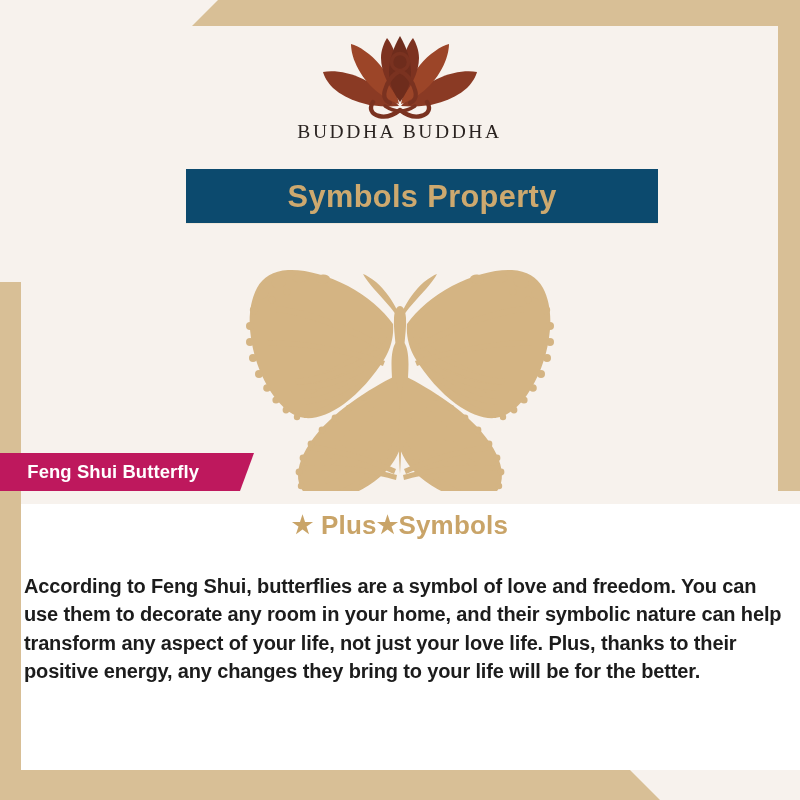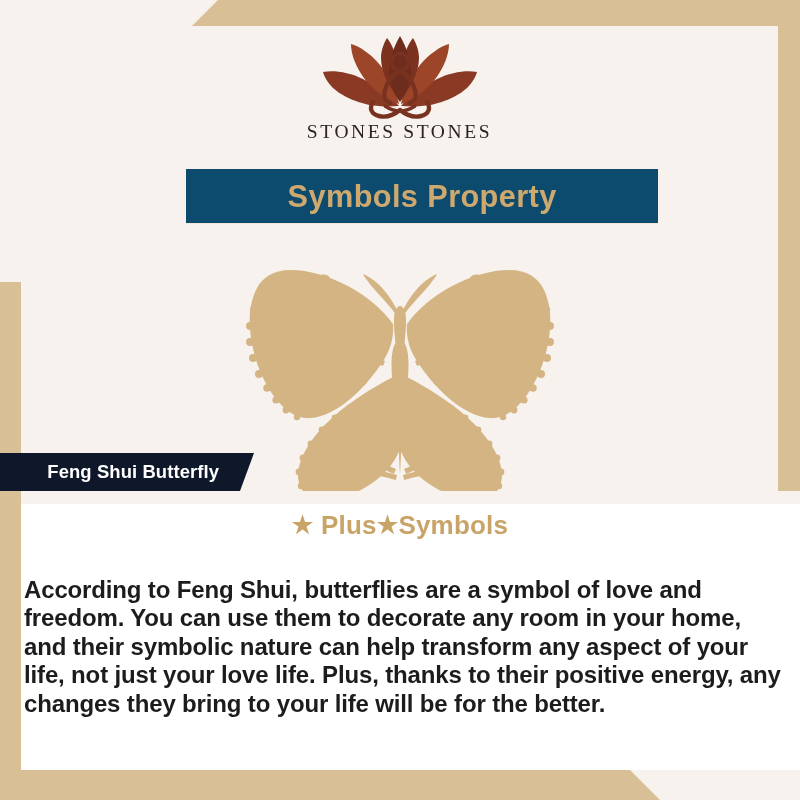"STONES STONES" span.brand-name { text: STONES STONES -> BUDDHA BUDDHA }
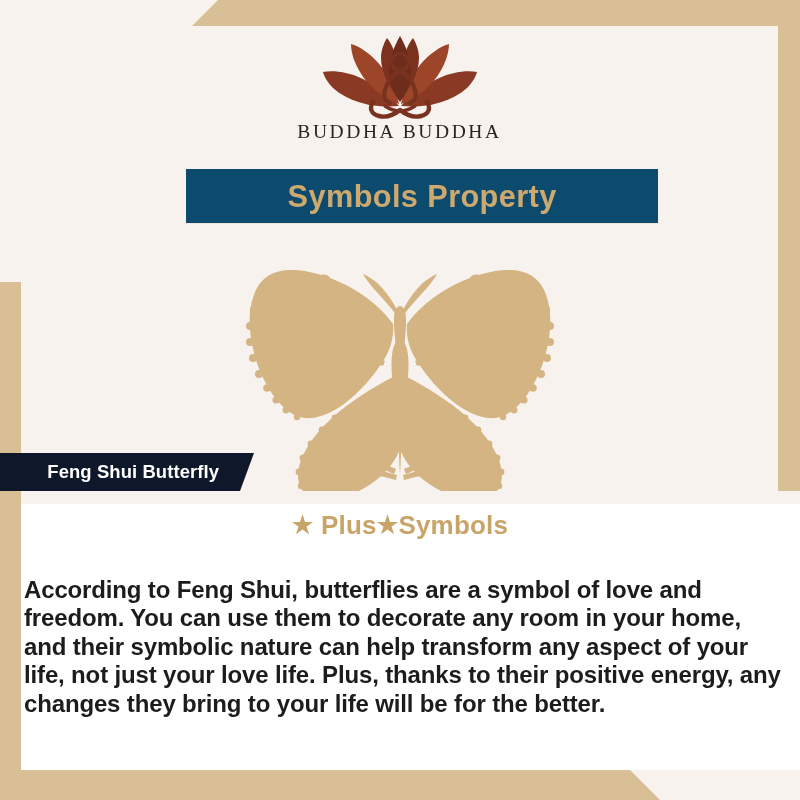"Feng Shui Butterfly" .label-ribbon { background: #0f172a -> #be185d; padding-left: 20px -> none }
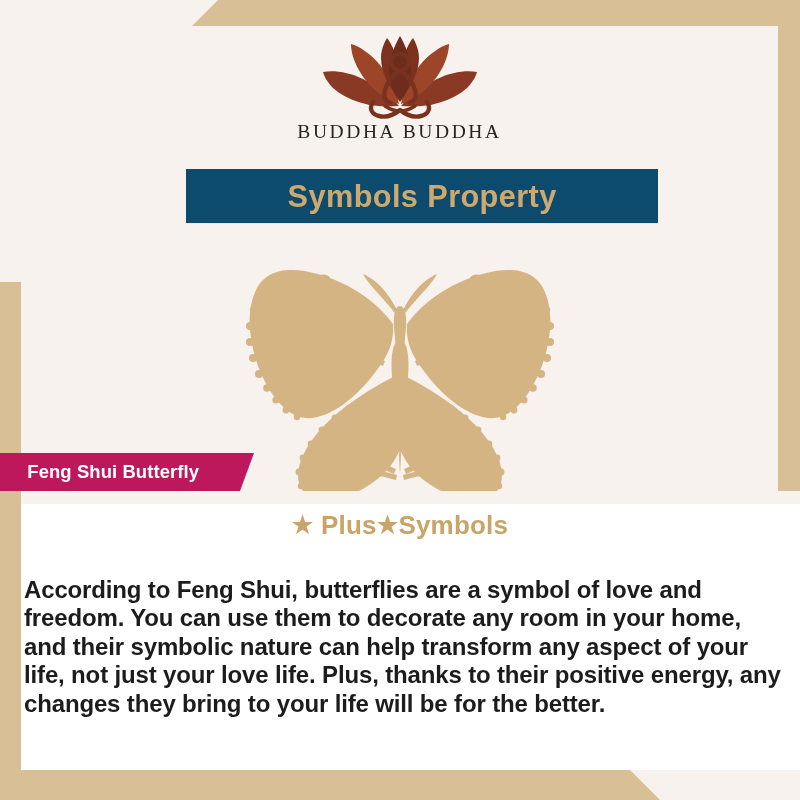"According to Feng Shui, butterflies" .body-copy { font-size: 24px -> 20px }
